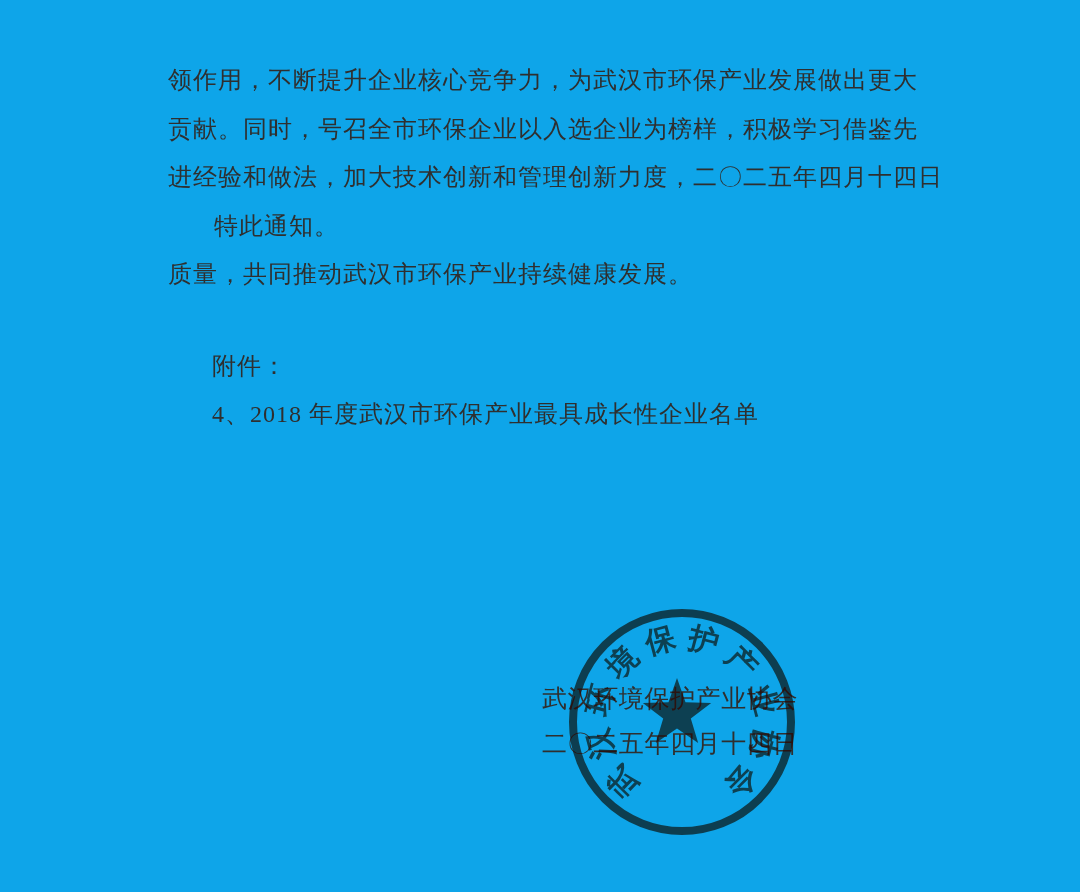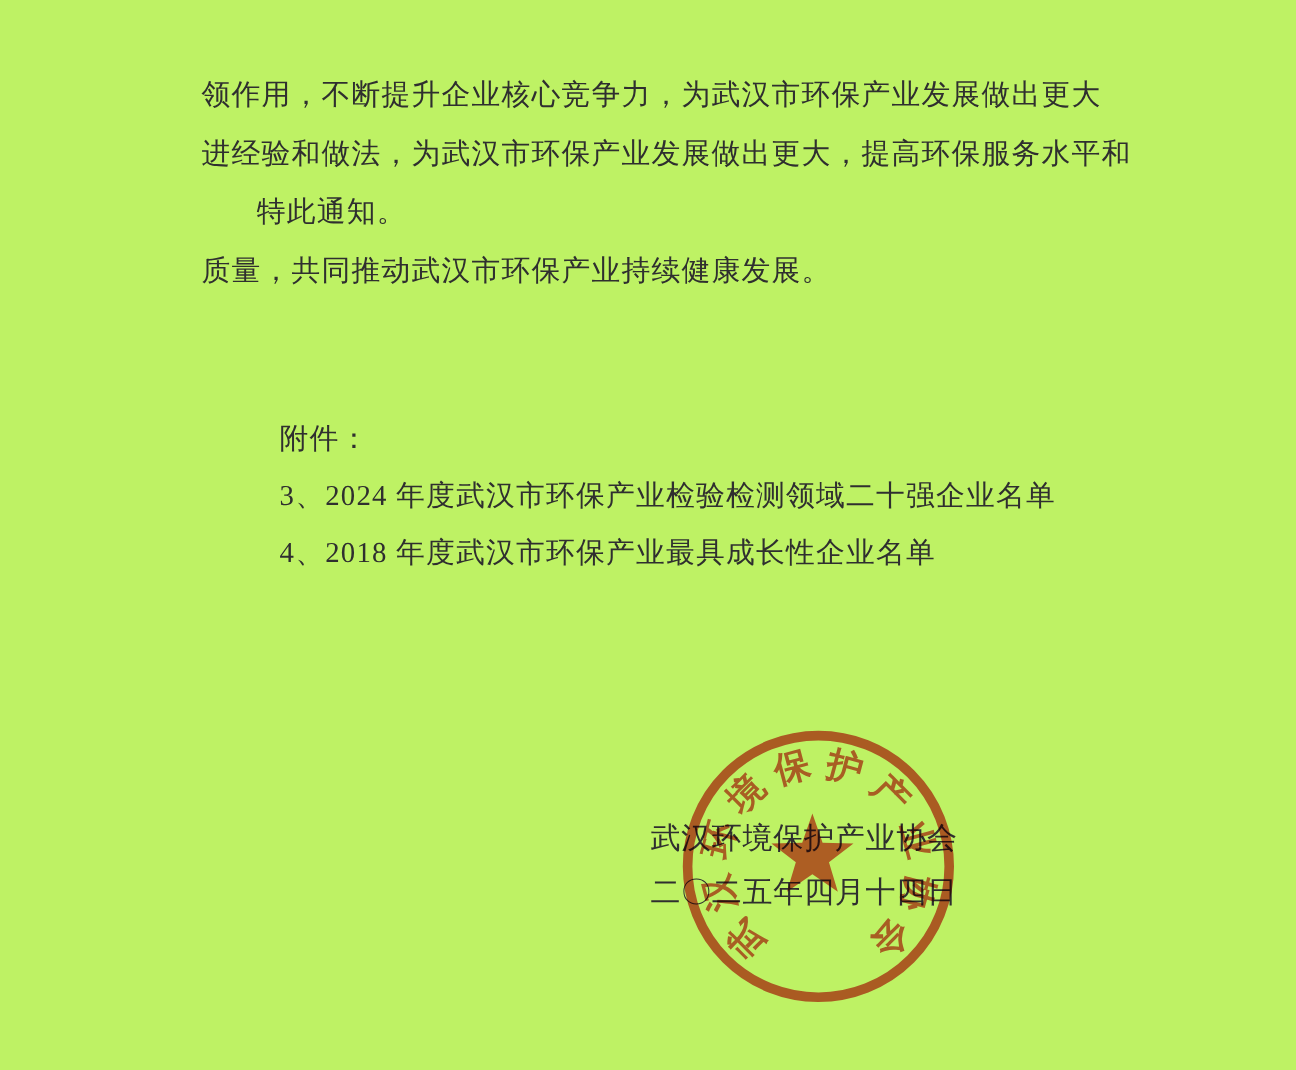"领作用，不断提升企业核心竞争力，为武汉市环保产业发展做出更大" .page { background: #bef264 -> #0ea5e9 }
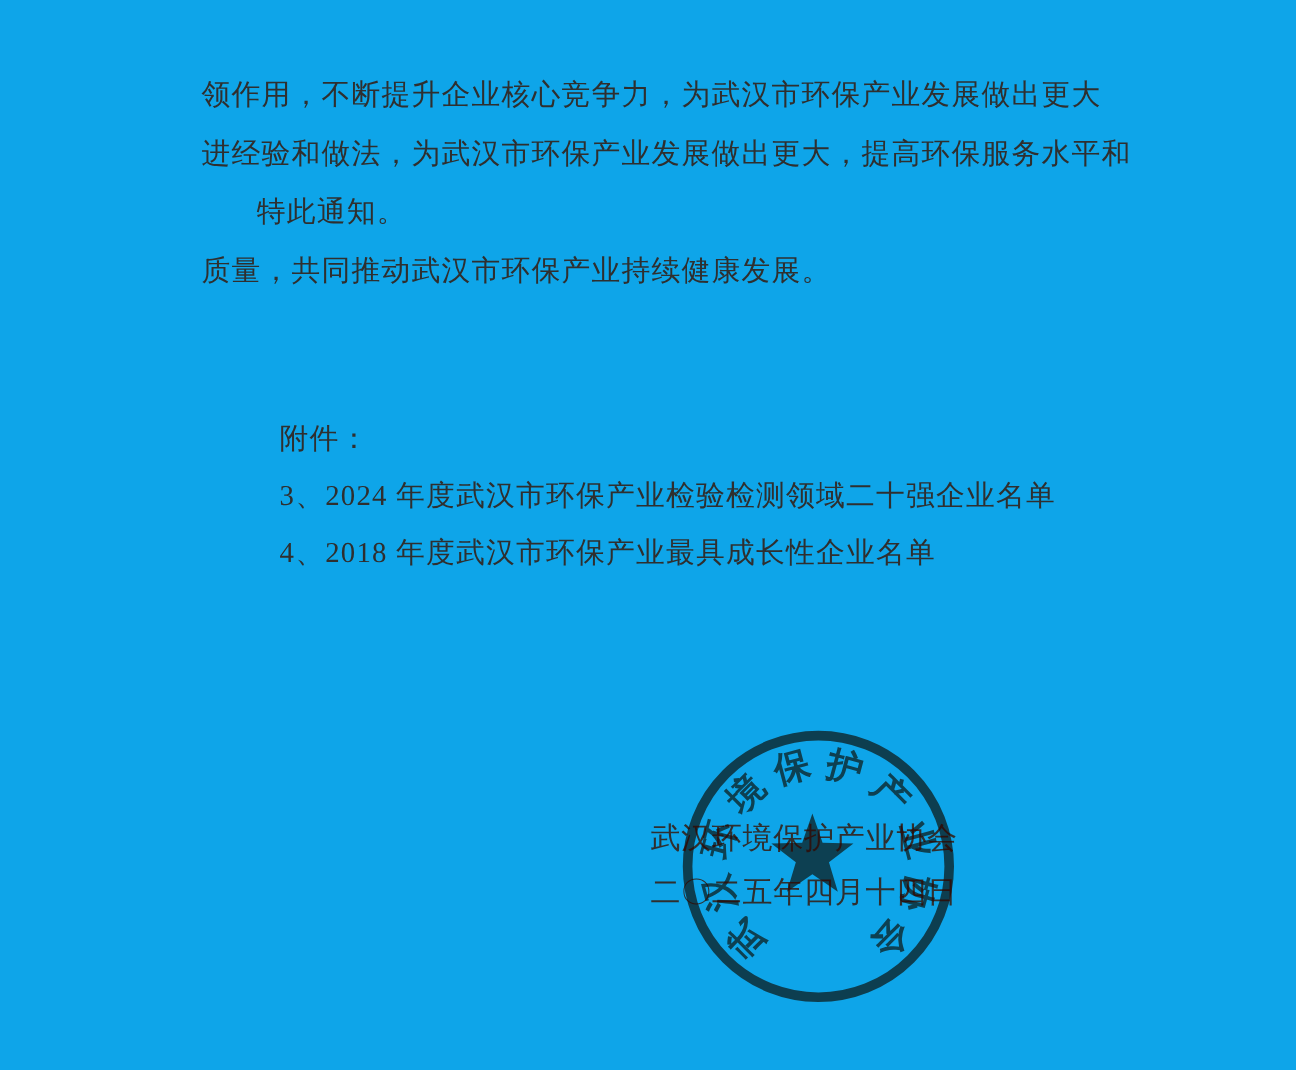"贡献。同时，号召全市环保企业以入选企业为榜样，积极学习借鉴先" div.bline { html: none -> <div>贡献。同时，号召全市环保企业以入选企业为榜样，积极学习借鉴先</div> }
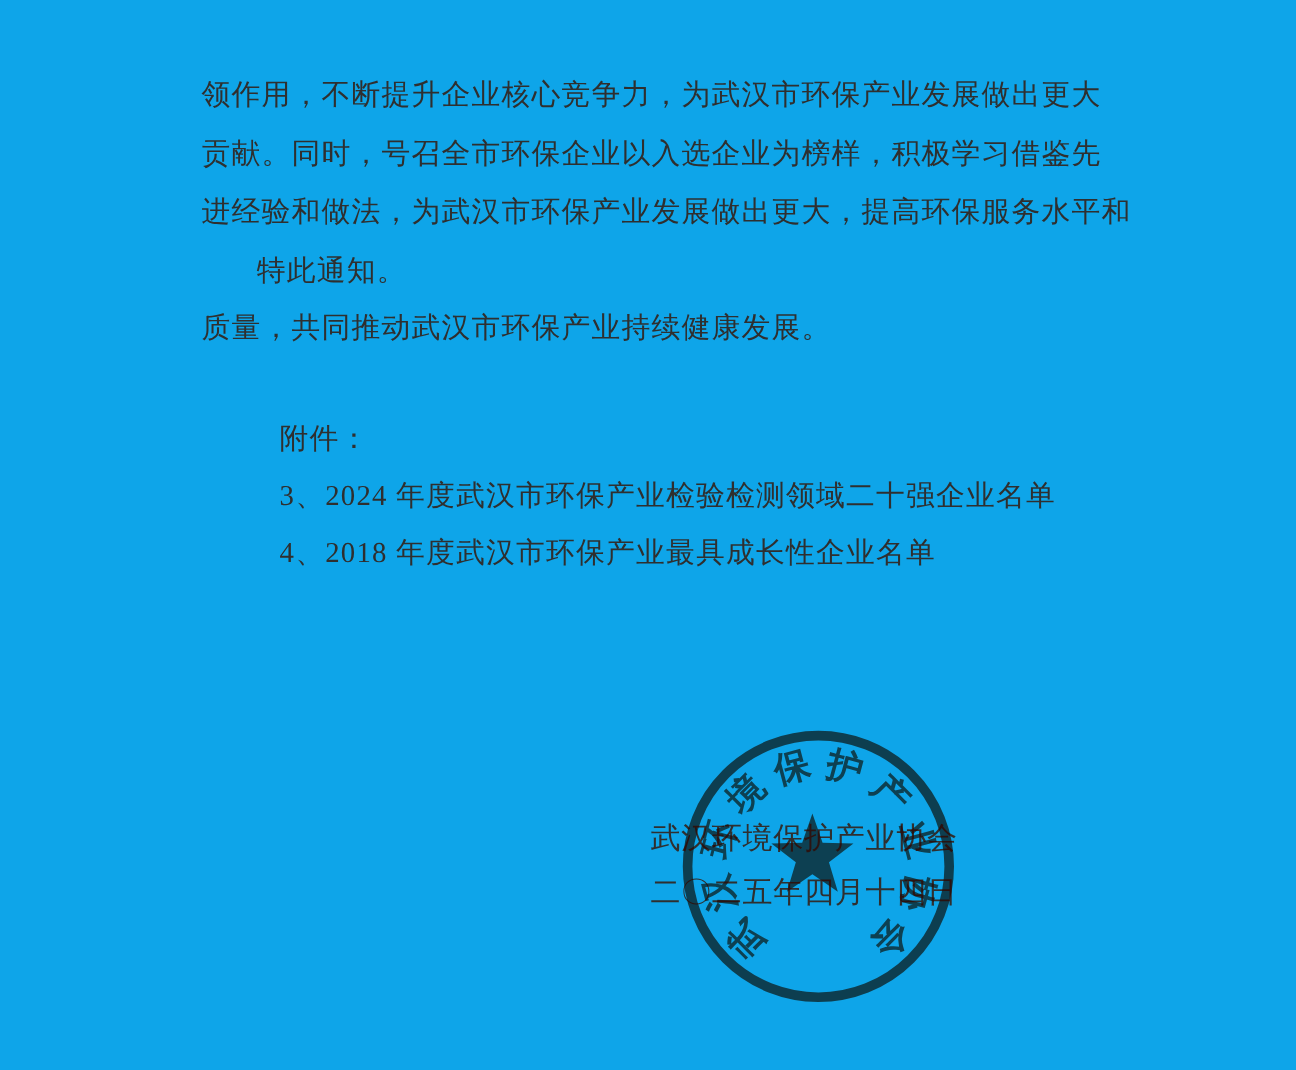"进经验和做法，为武汉市环保产业发展做出更大，提高环保服务水平和" div.bline { text: 为武汉市环保产业发展做出更大，提高环保服务水平和 -> 加大技术创新和管理创新力度，二〇二五年四月十四日 }
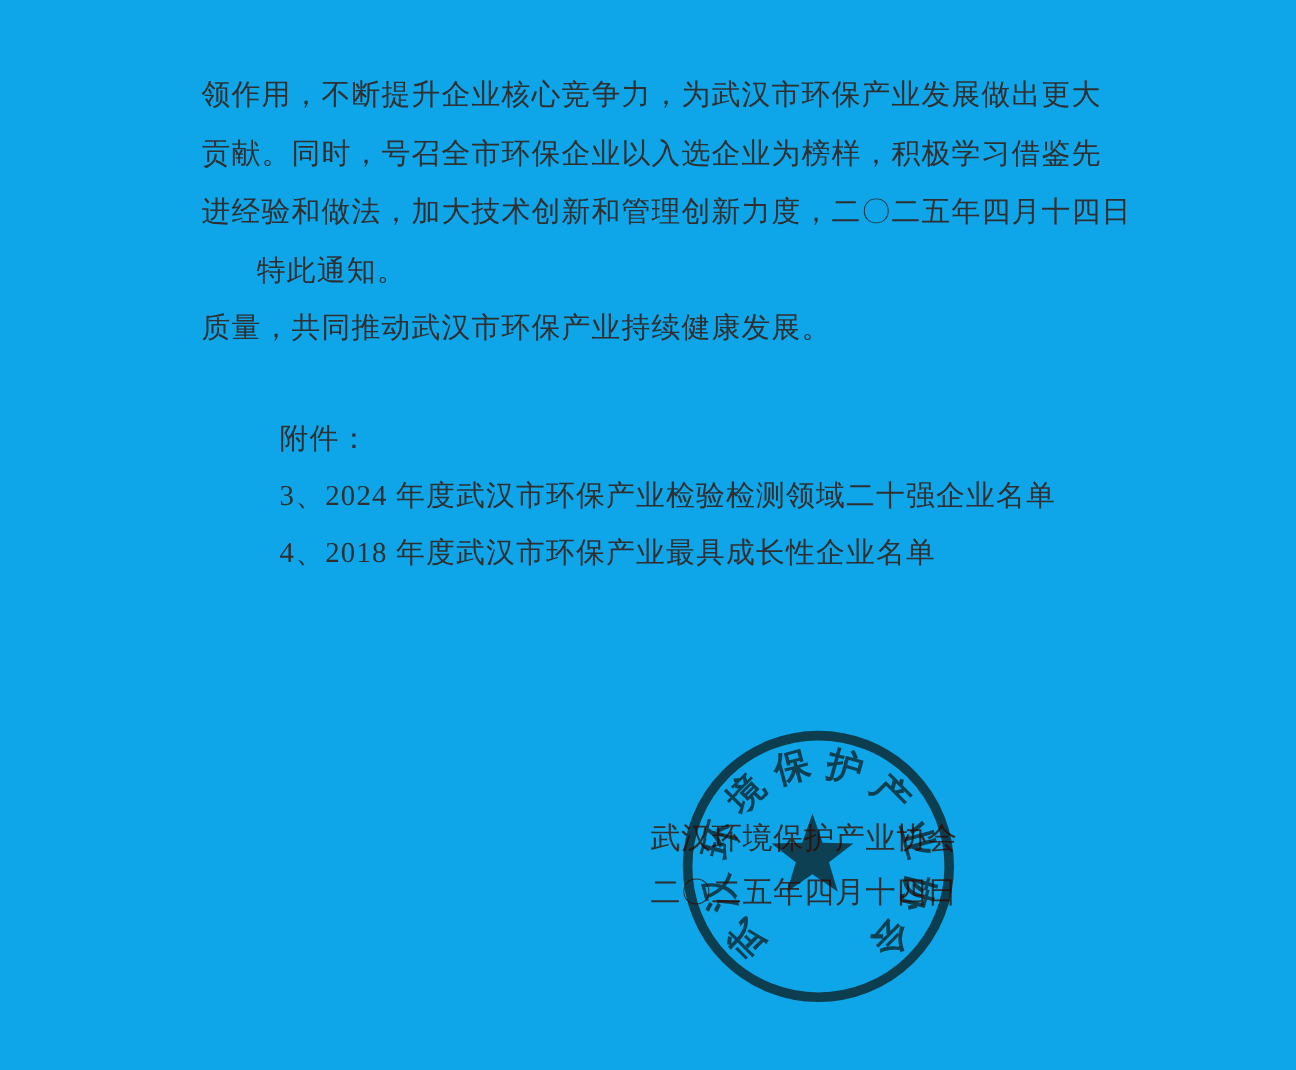"附件：" .aline { margin-left: 21px -> none }
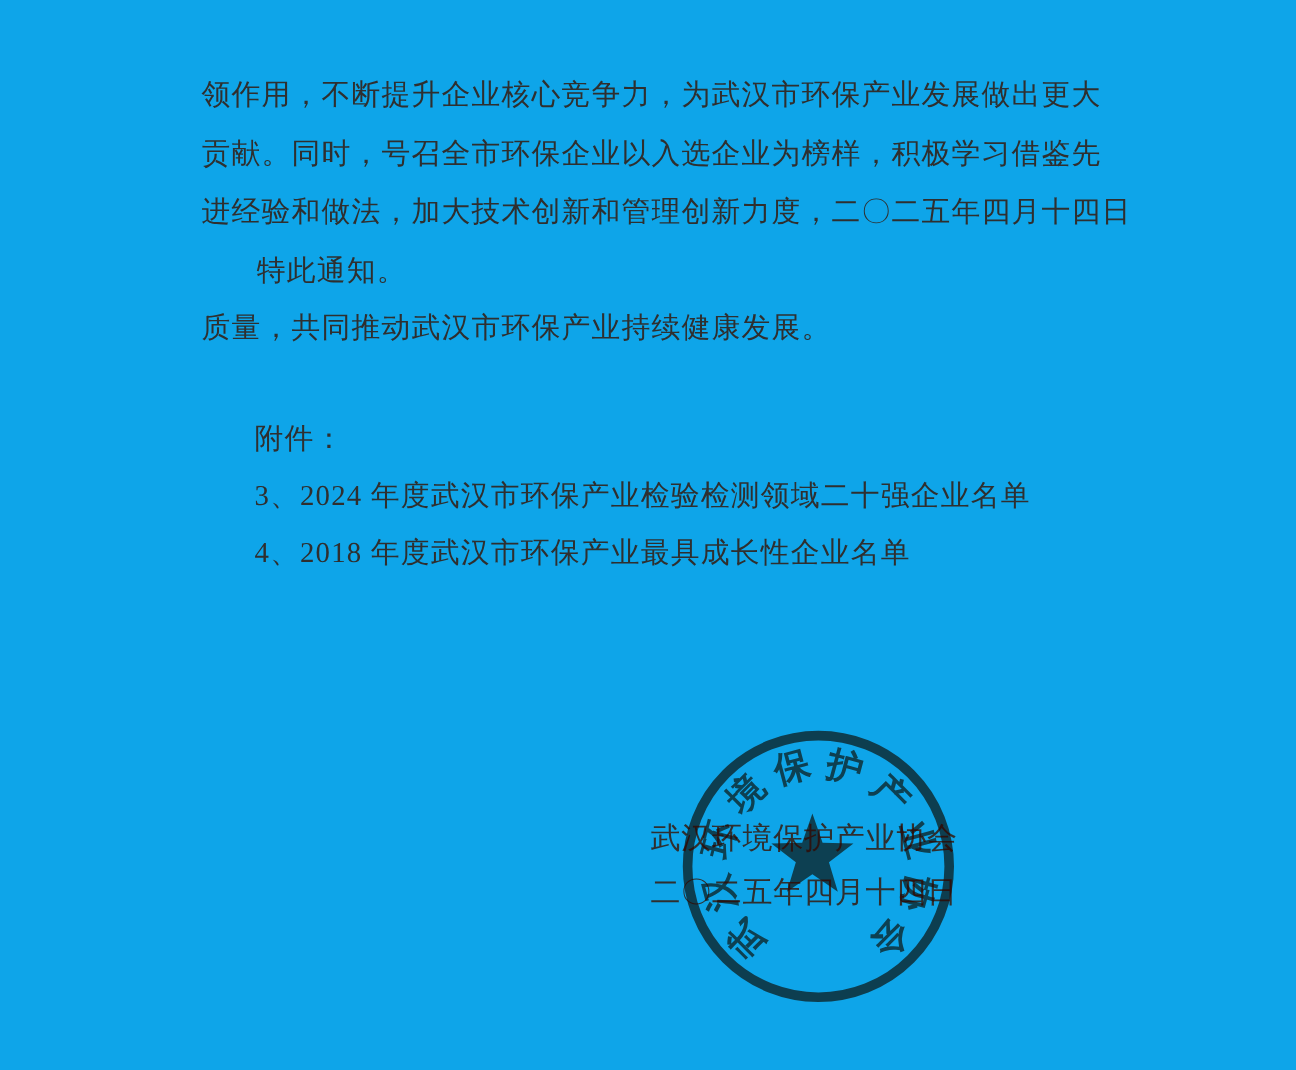"3、2024 年度武汉市环保产业检验检测领域二十强企业名单" div.aline { html: <div>3、2024 年度武汉市环保产业检验检测领域二十强企业名单</div> -> none }
